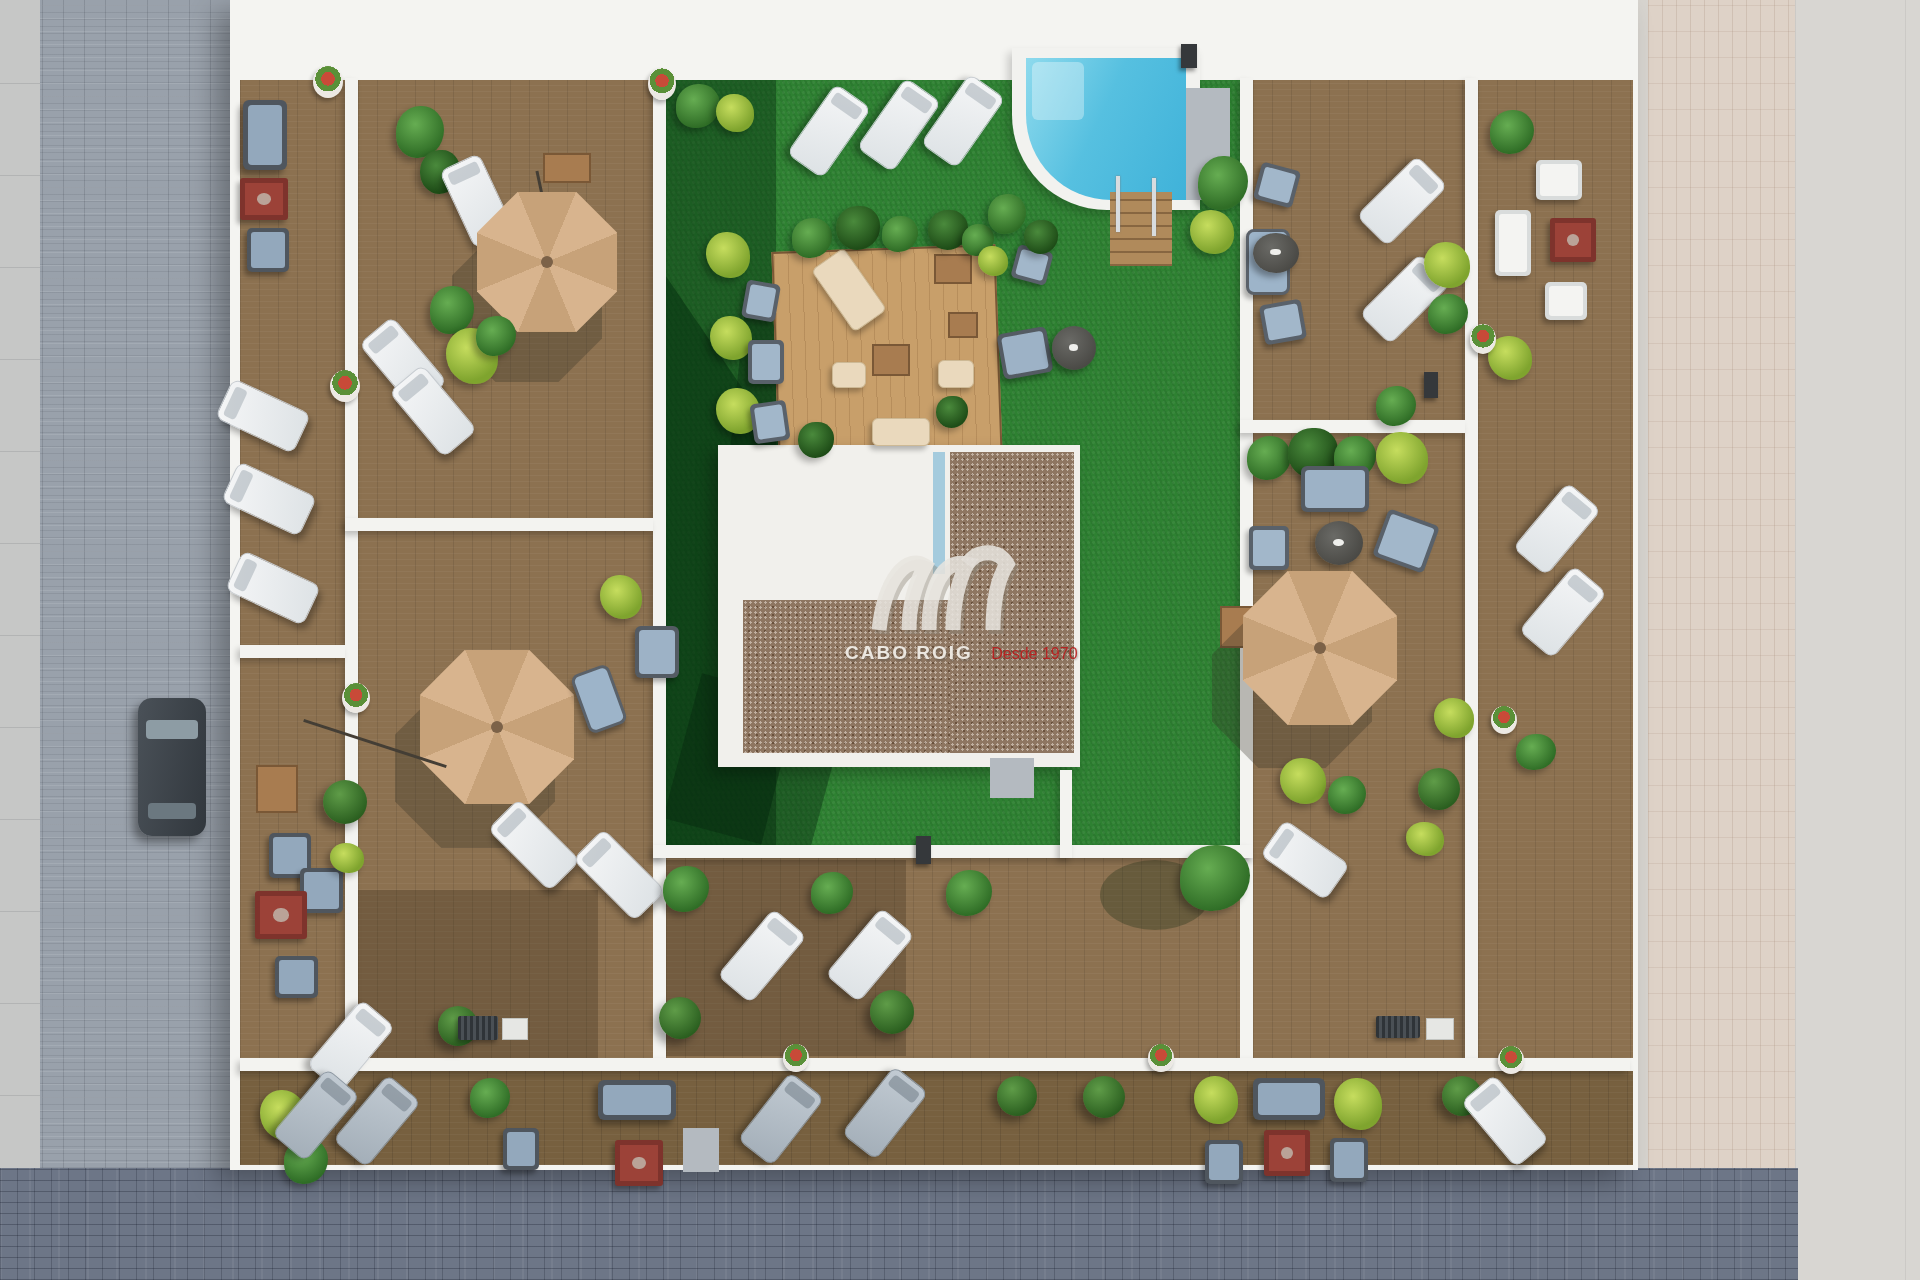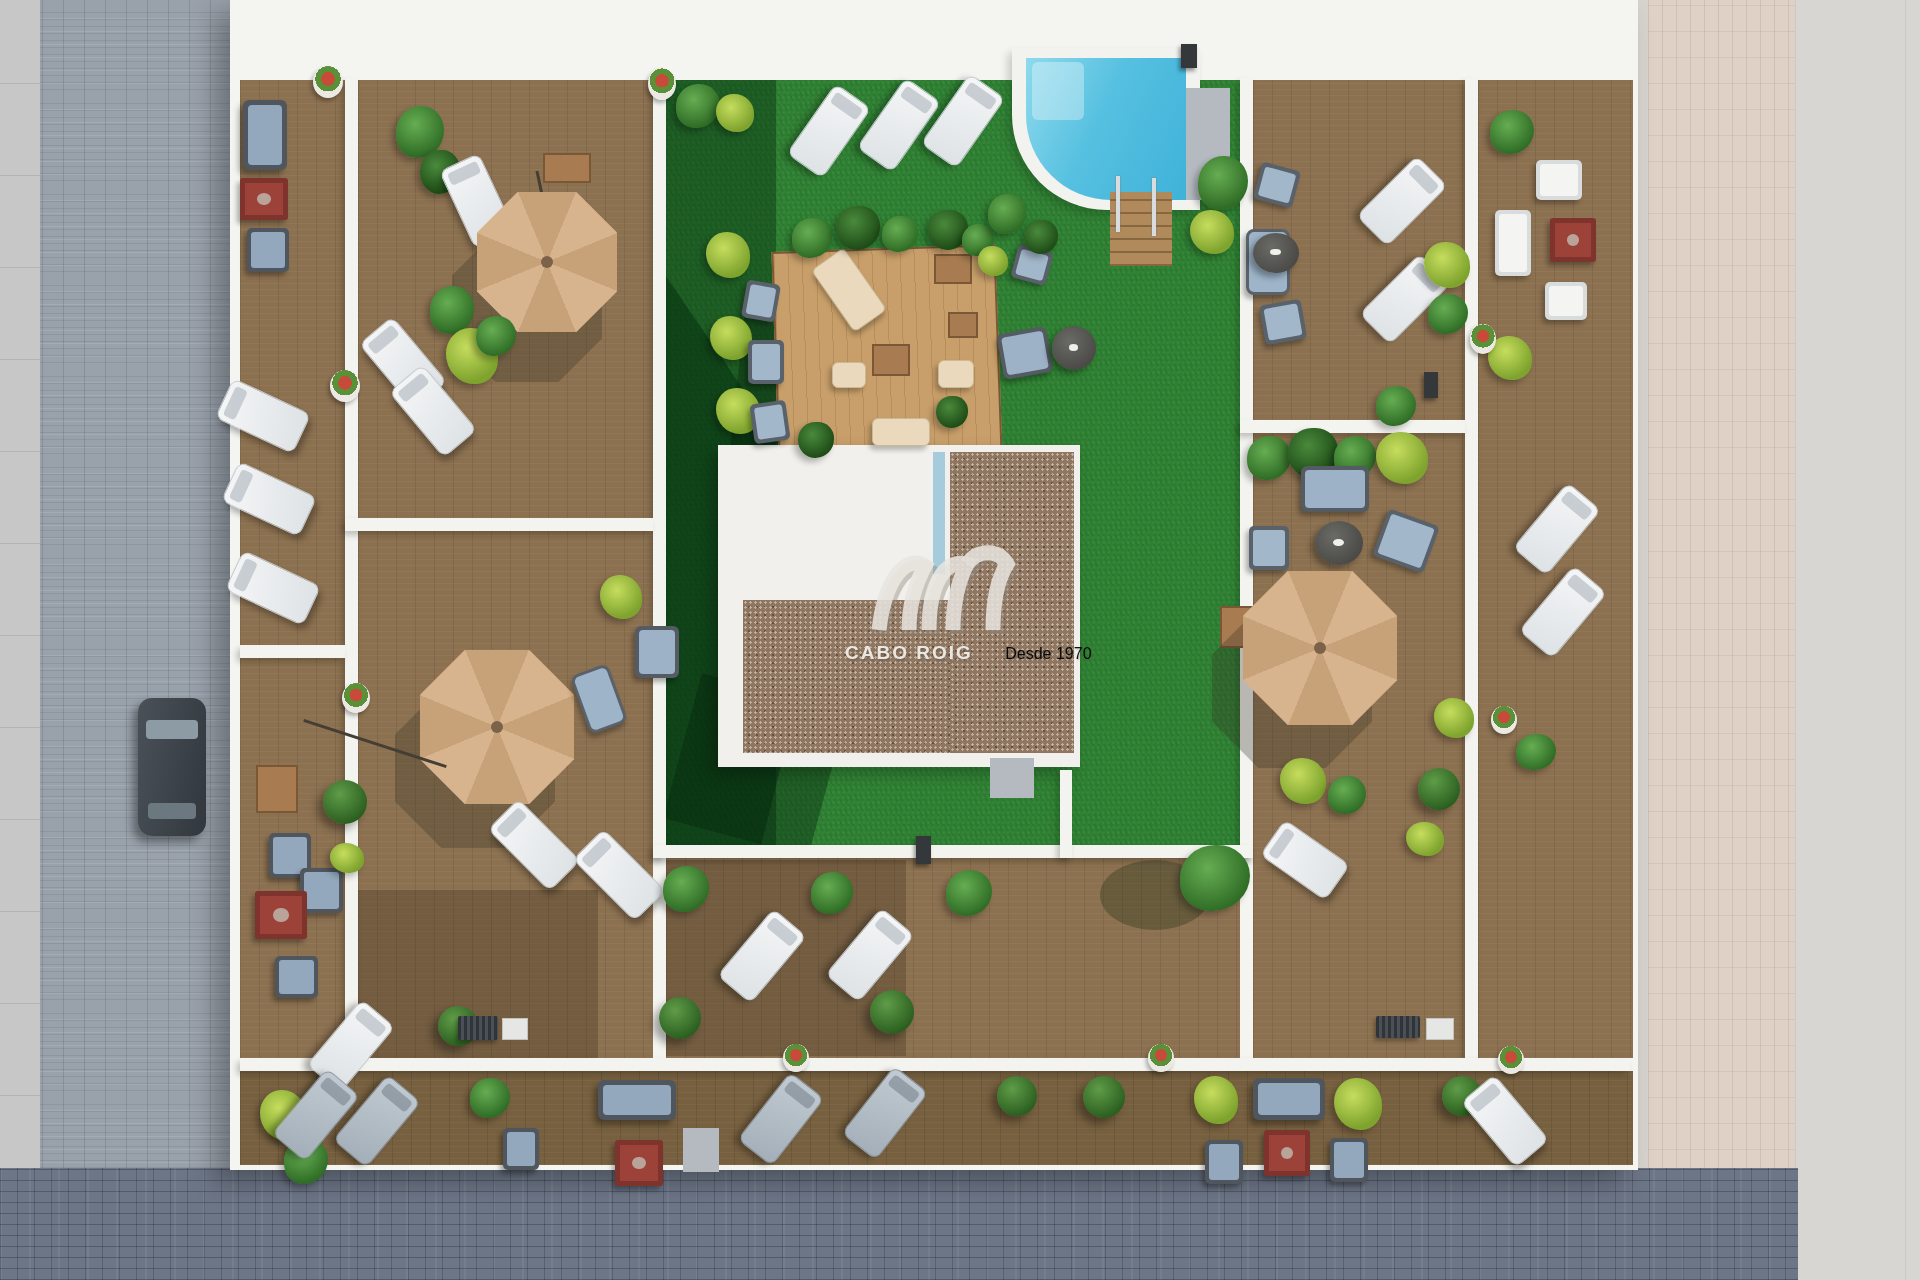"Desde 1970" .wm-tagline { color: #000000 -> #b91c1c; margin-left: 28px -> 14px }
